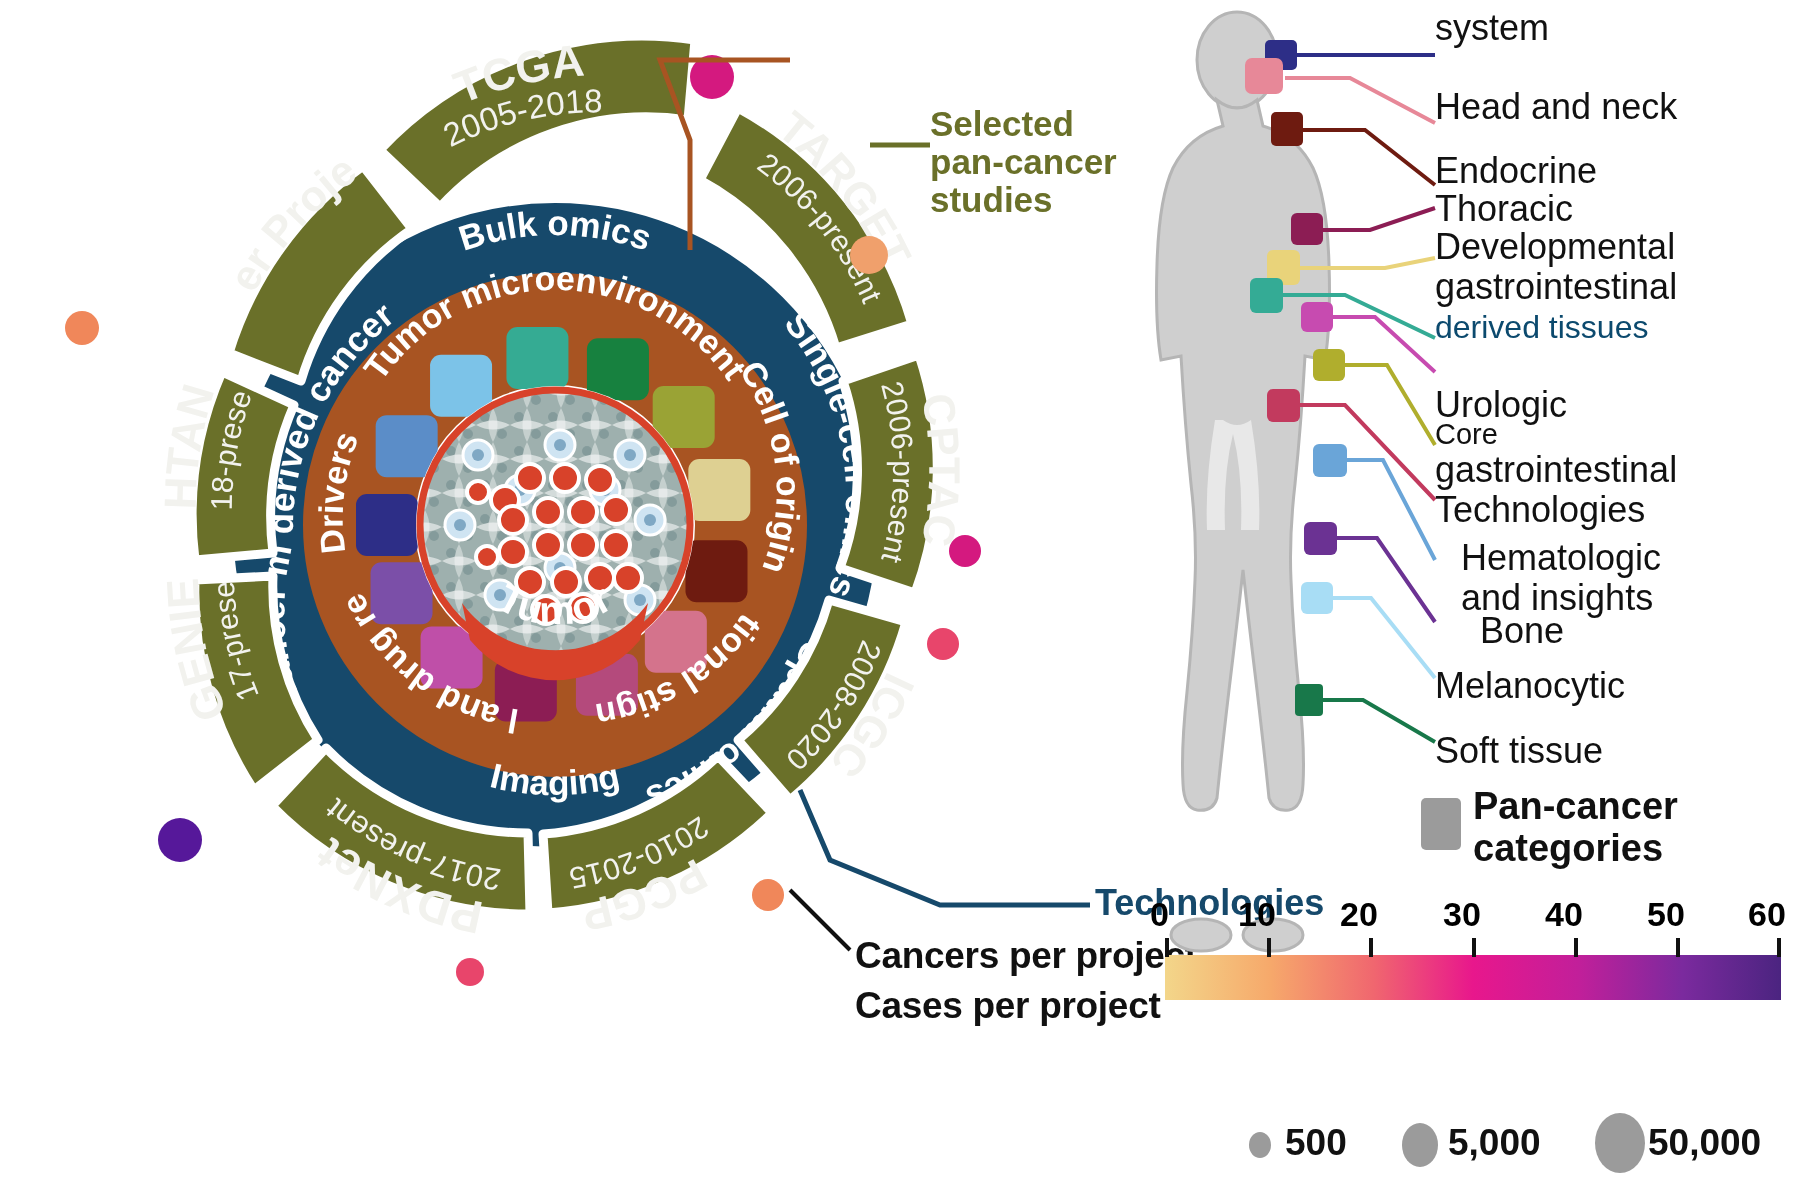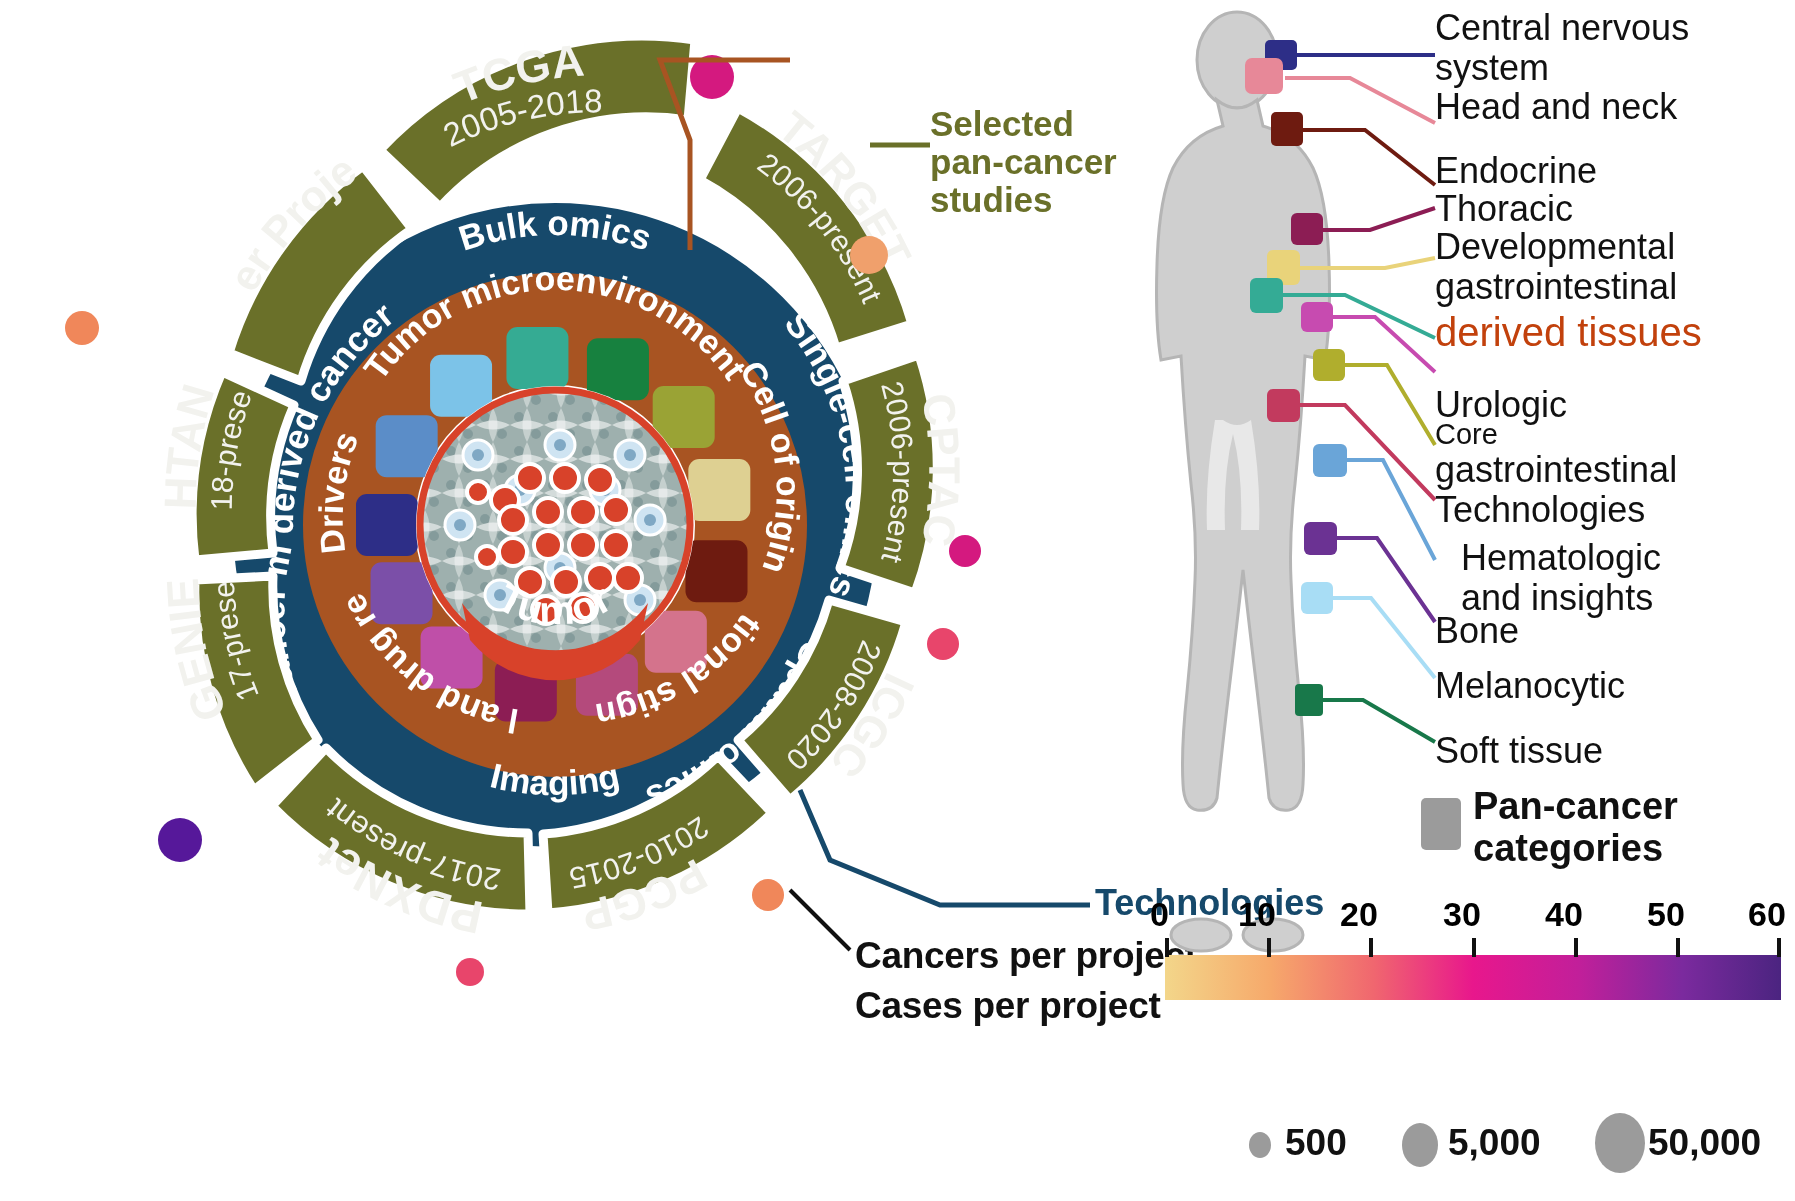"Central nervous" div { html: <div>Central nervous</div> -> none }
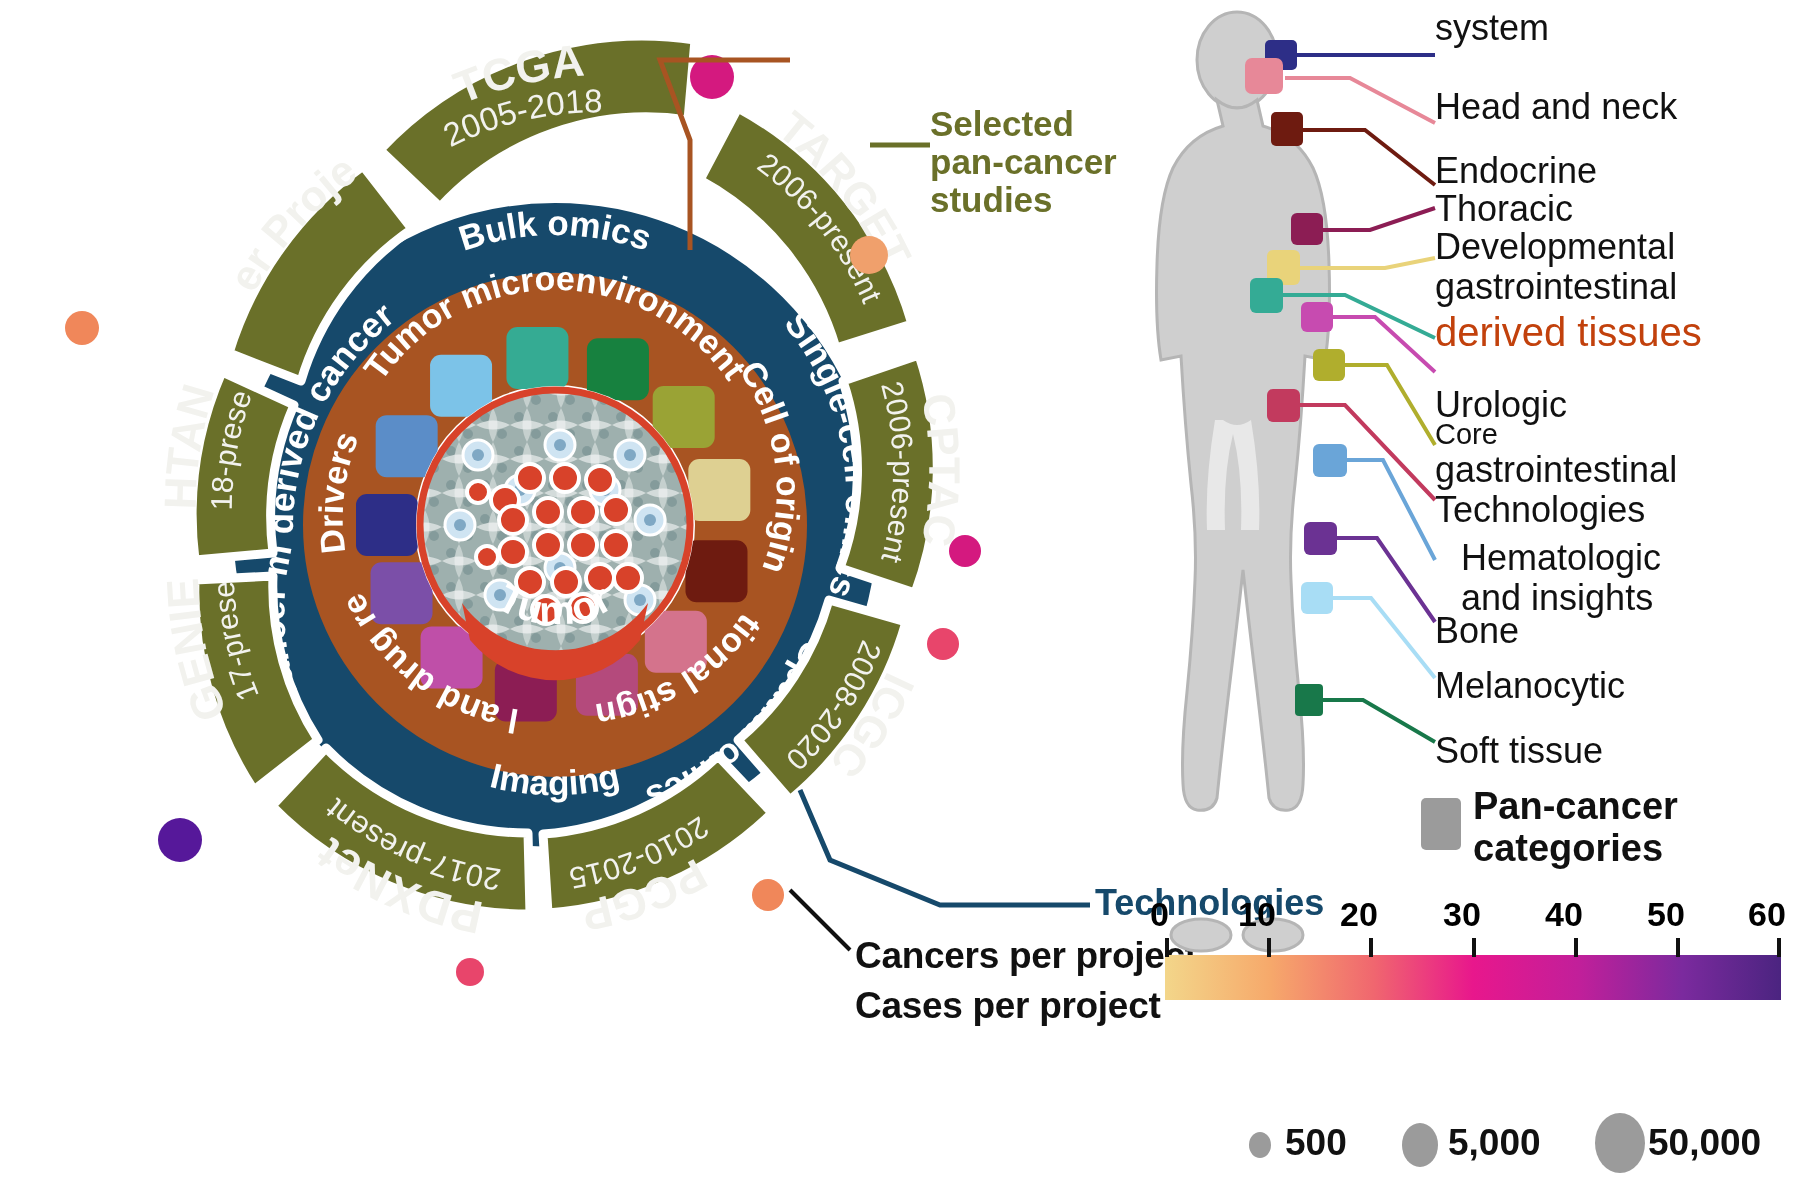"derived tissues" div { color: #c2410c -> #0c4a6e; font-size: 40px -> 32px }
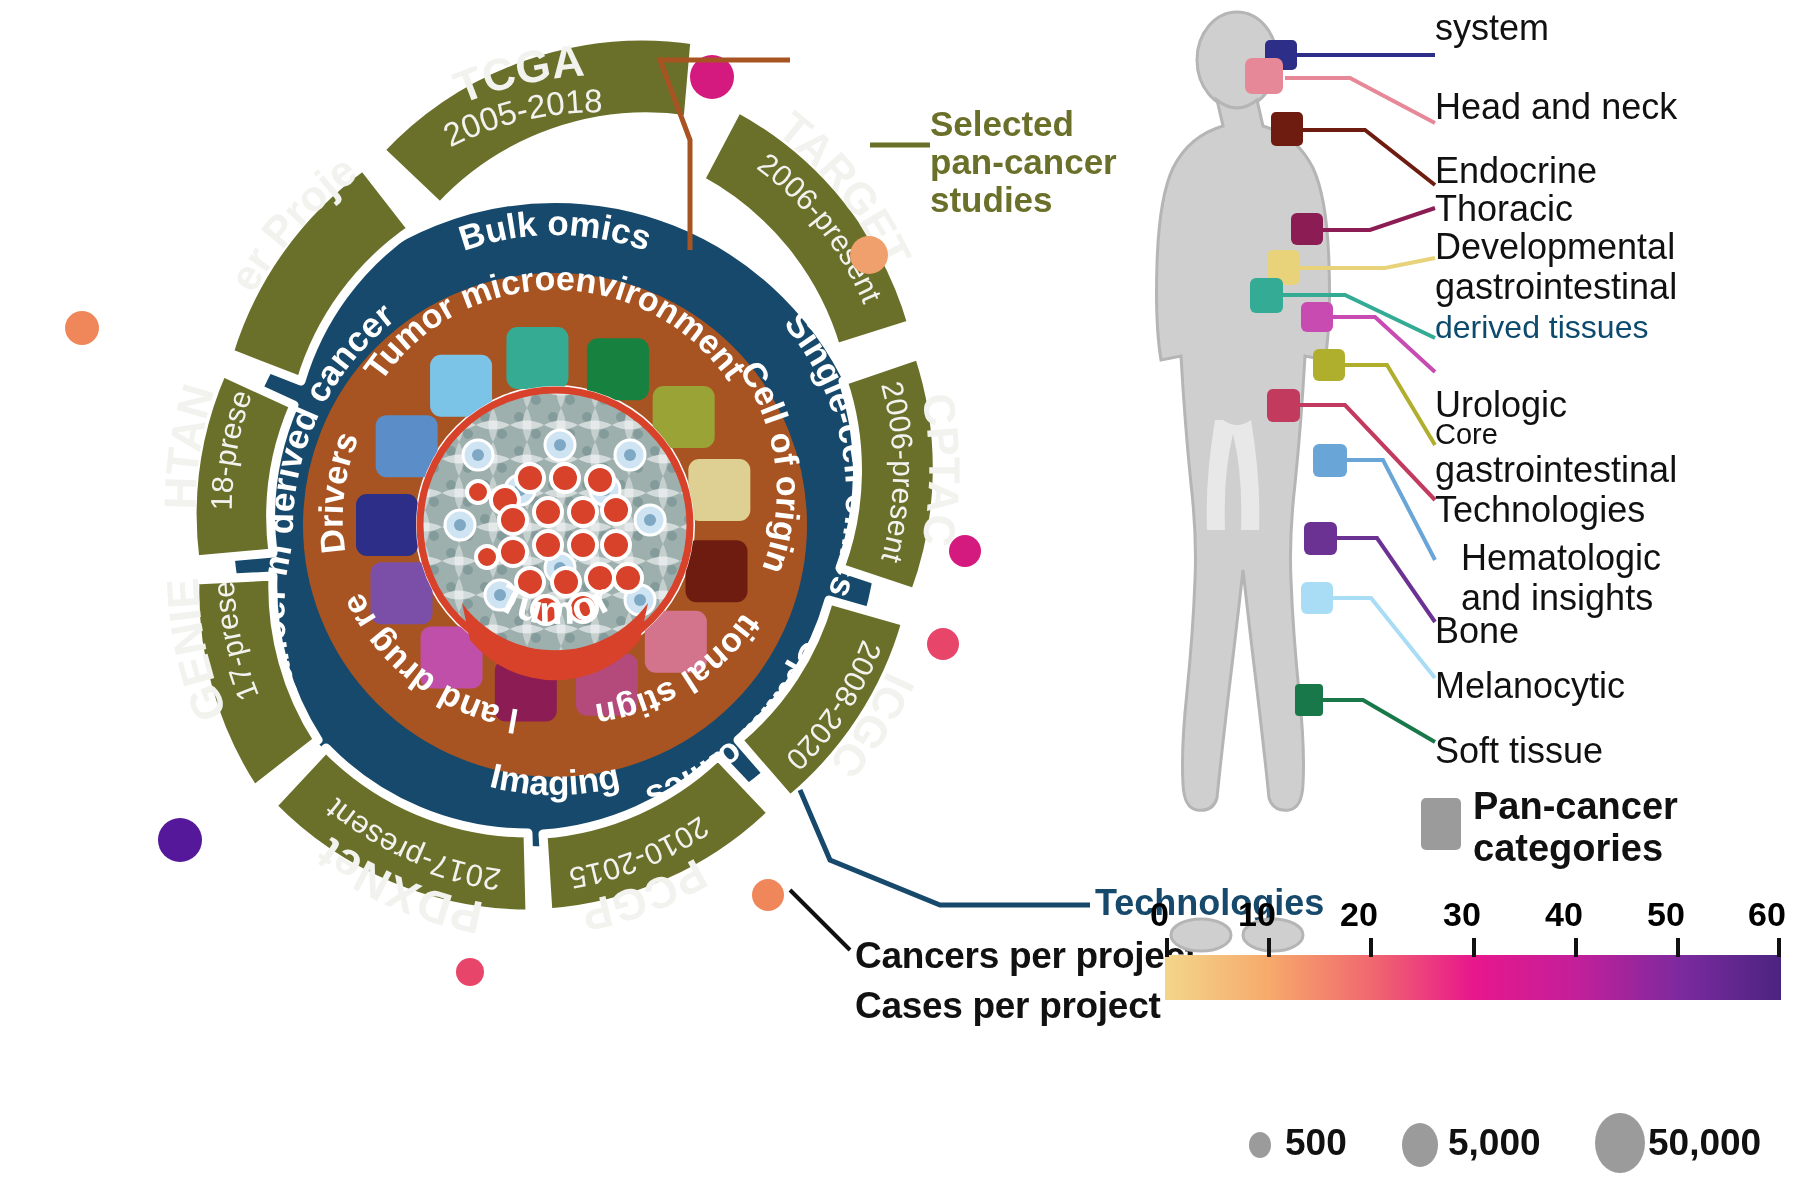"Bone" div.abs { left: 1435px -> 1480px }
